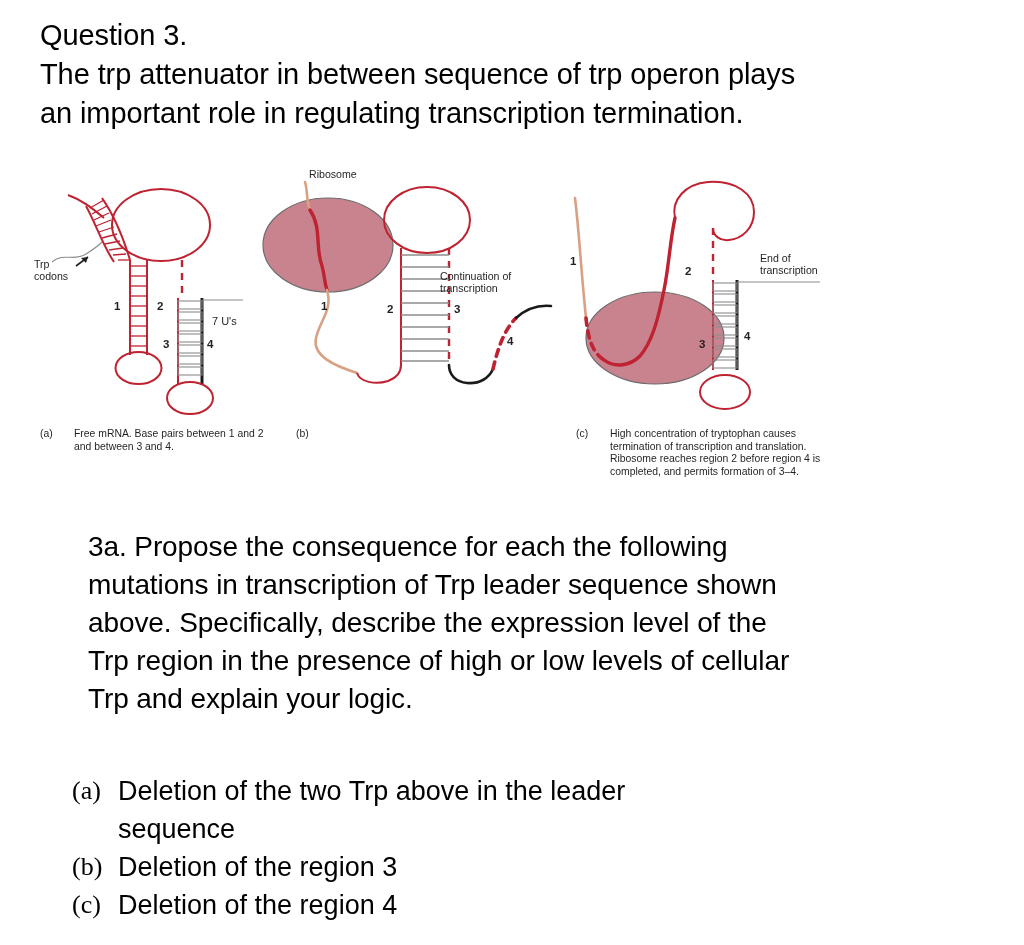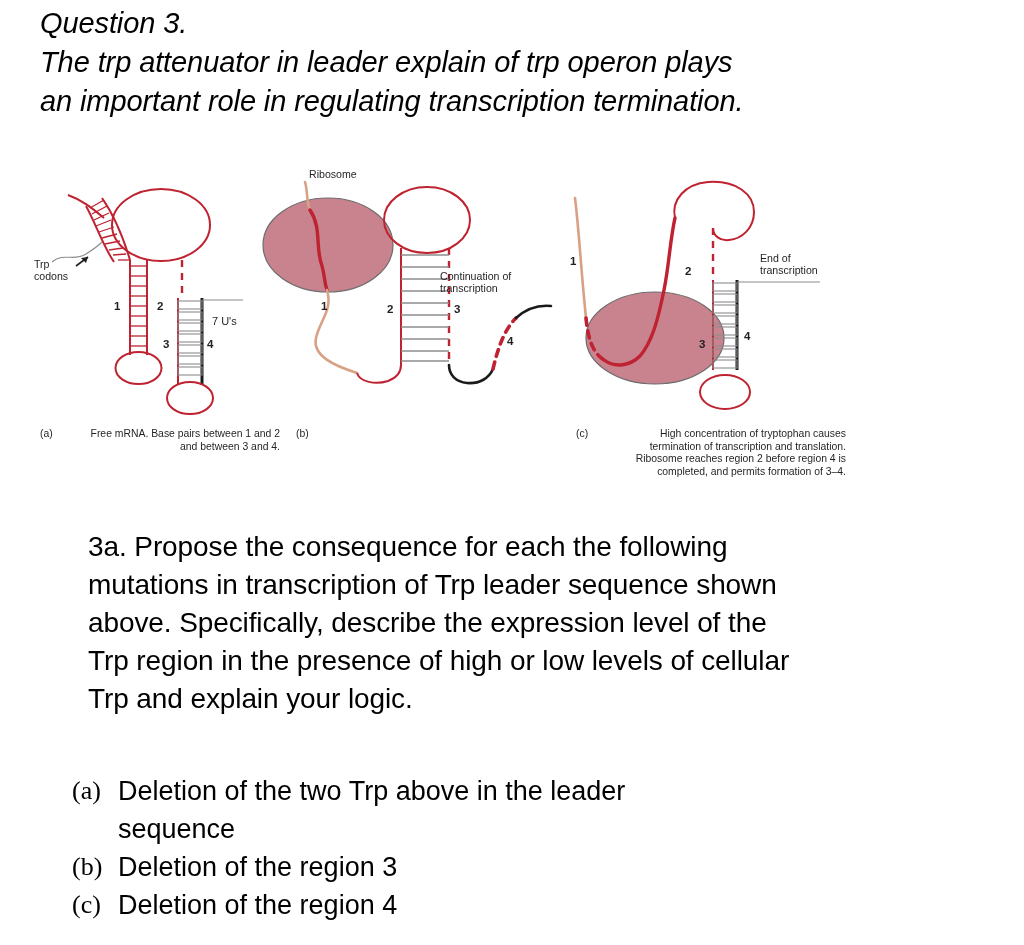"Question 3." .q-header { font-style: italic -> none; top: 4px -> 16px }
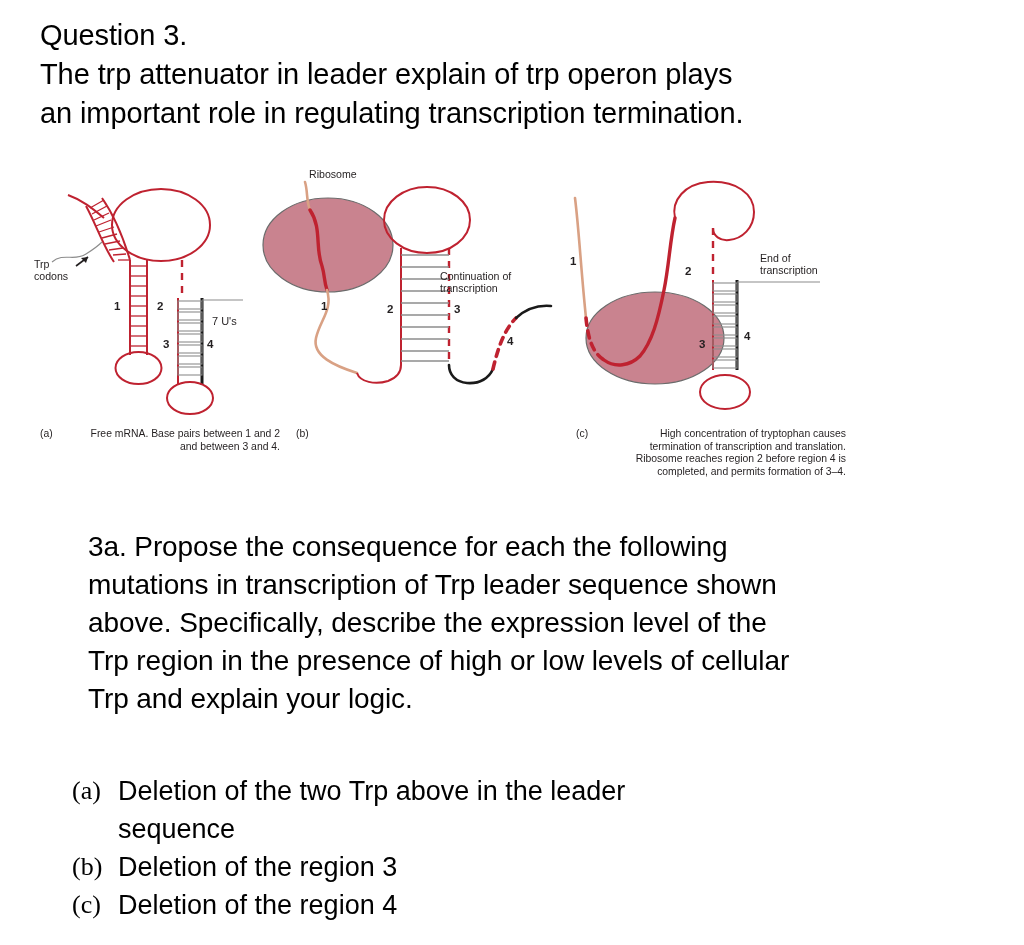"The trp attenuator in leader" div.q-line { text: leader explain -> between sequence }
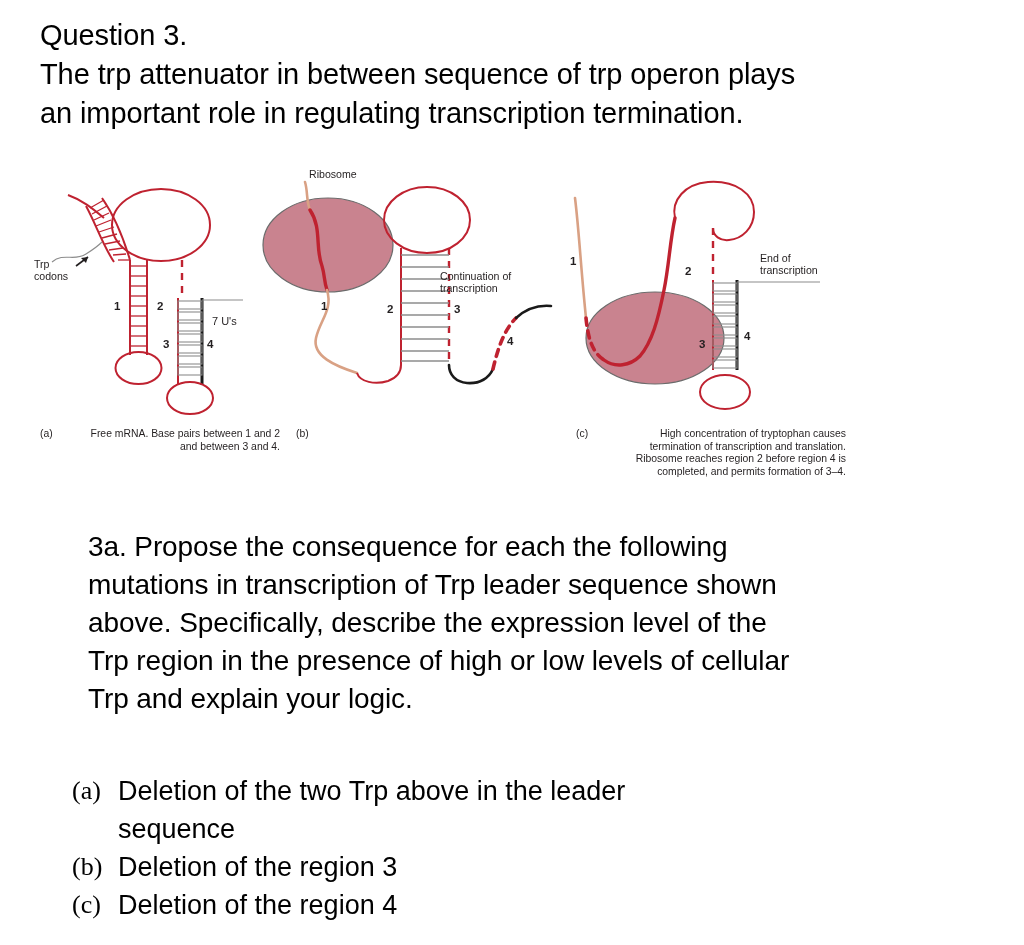"Free mRNA. Base pairs between" .cap .cap-body { text-align: right -> none }
